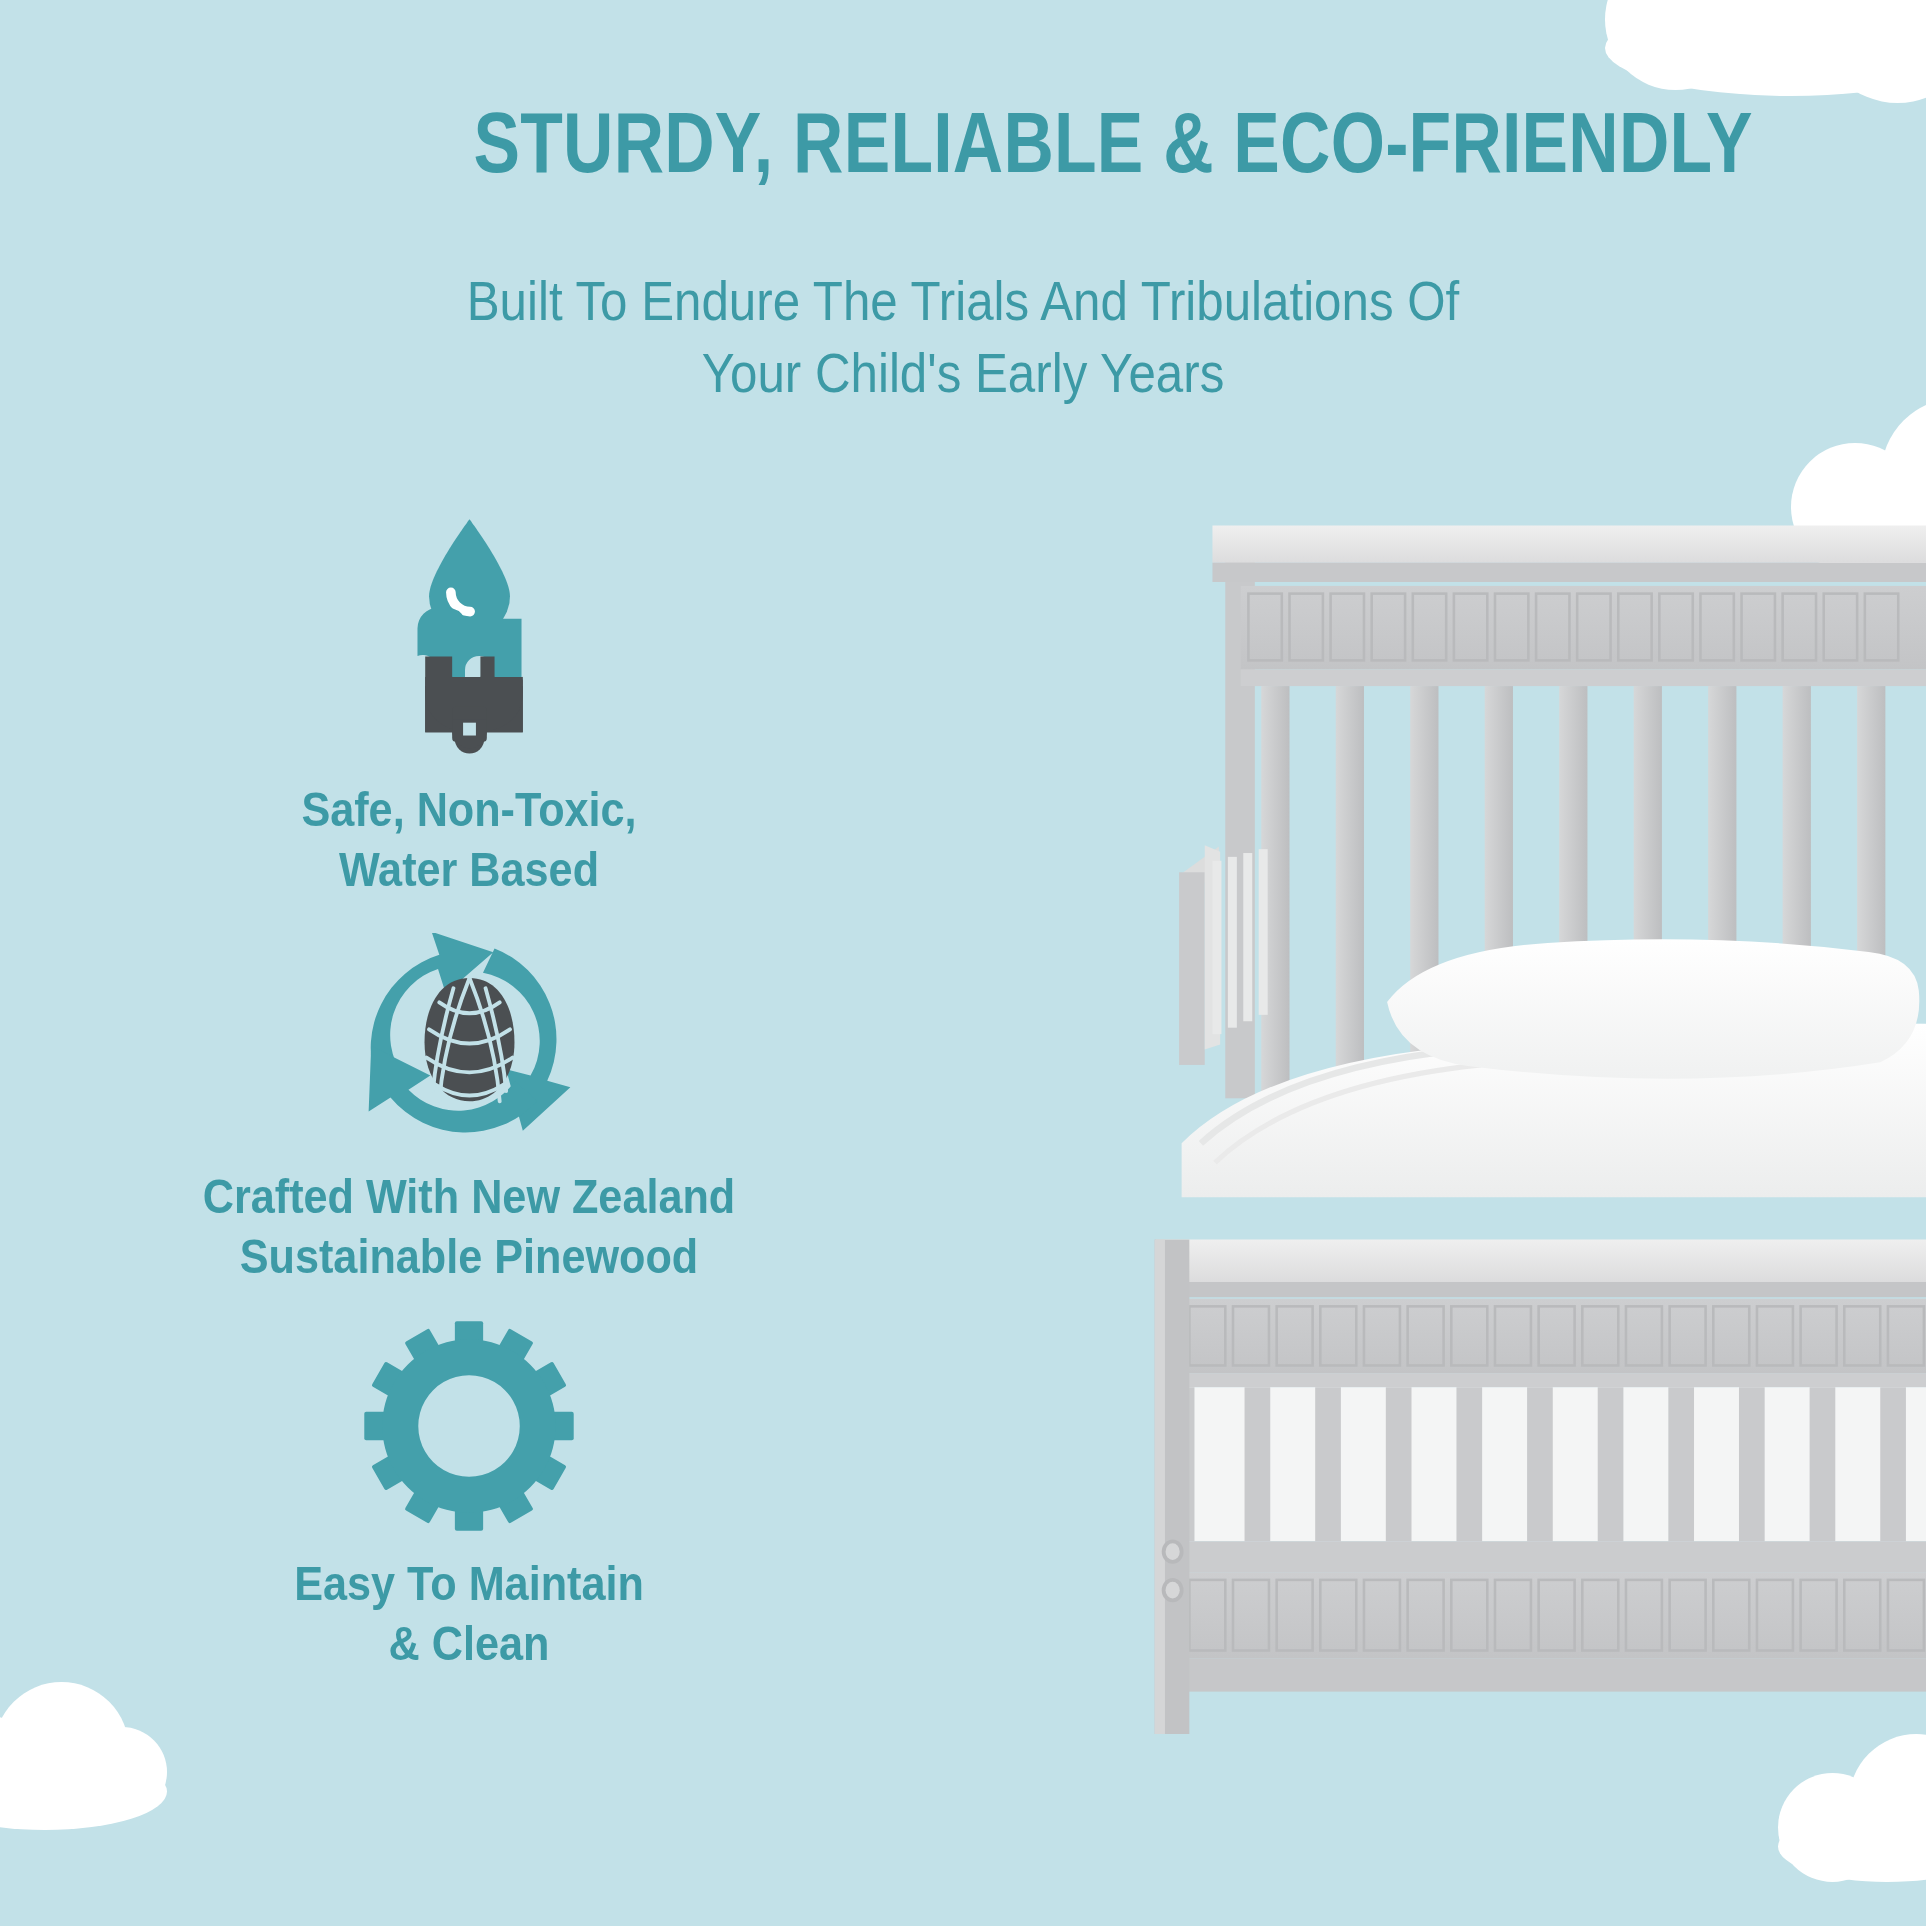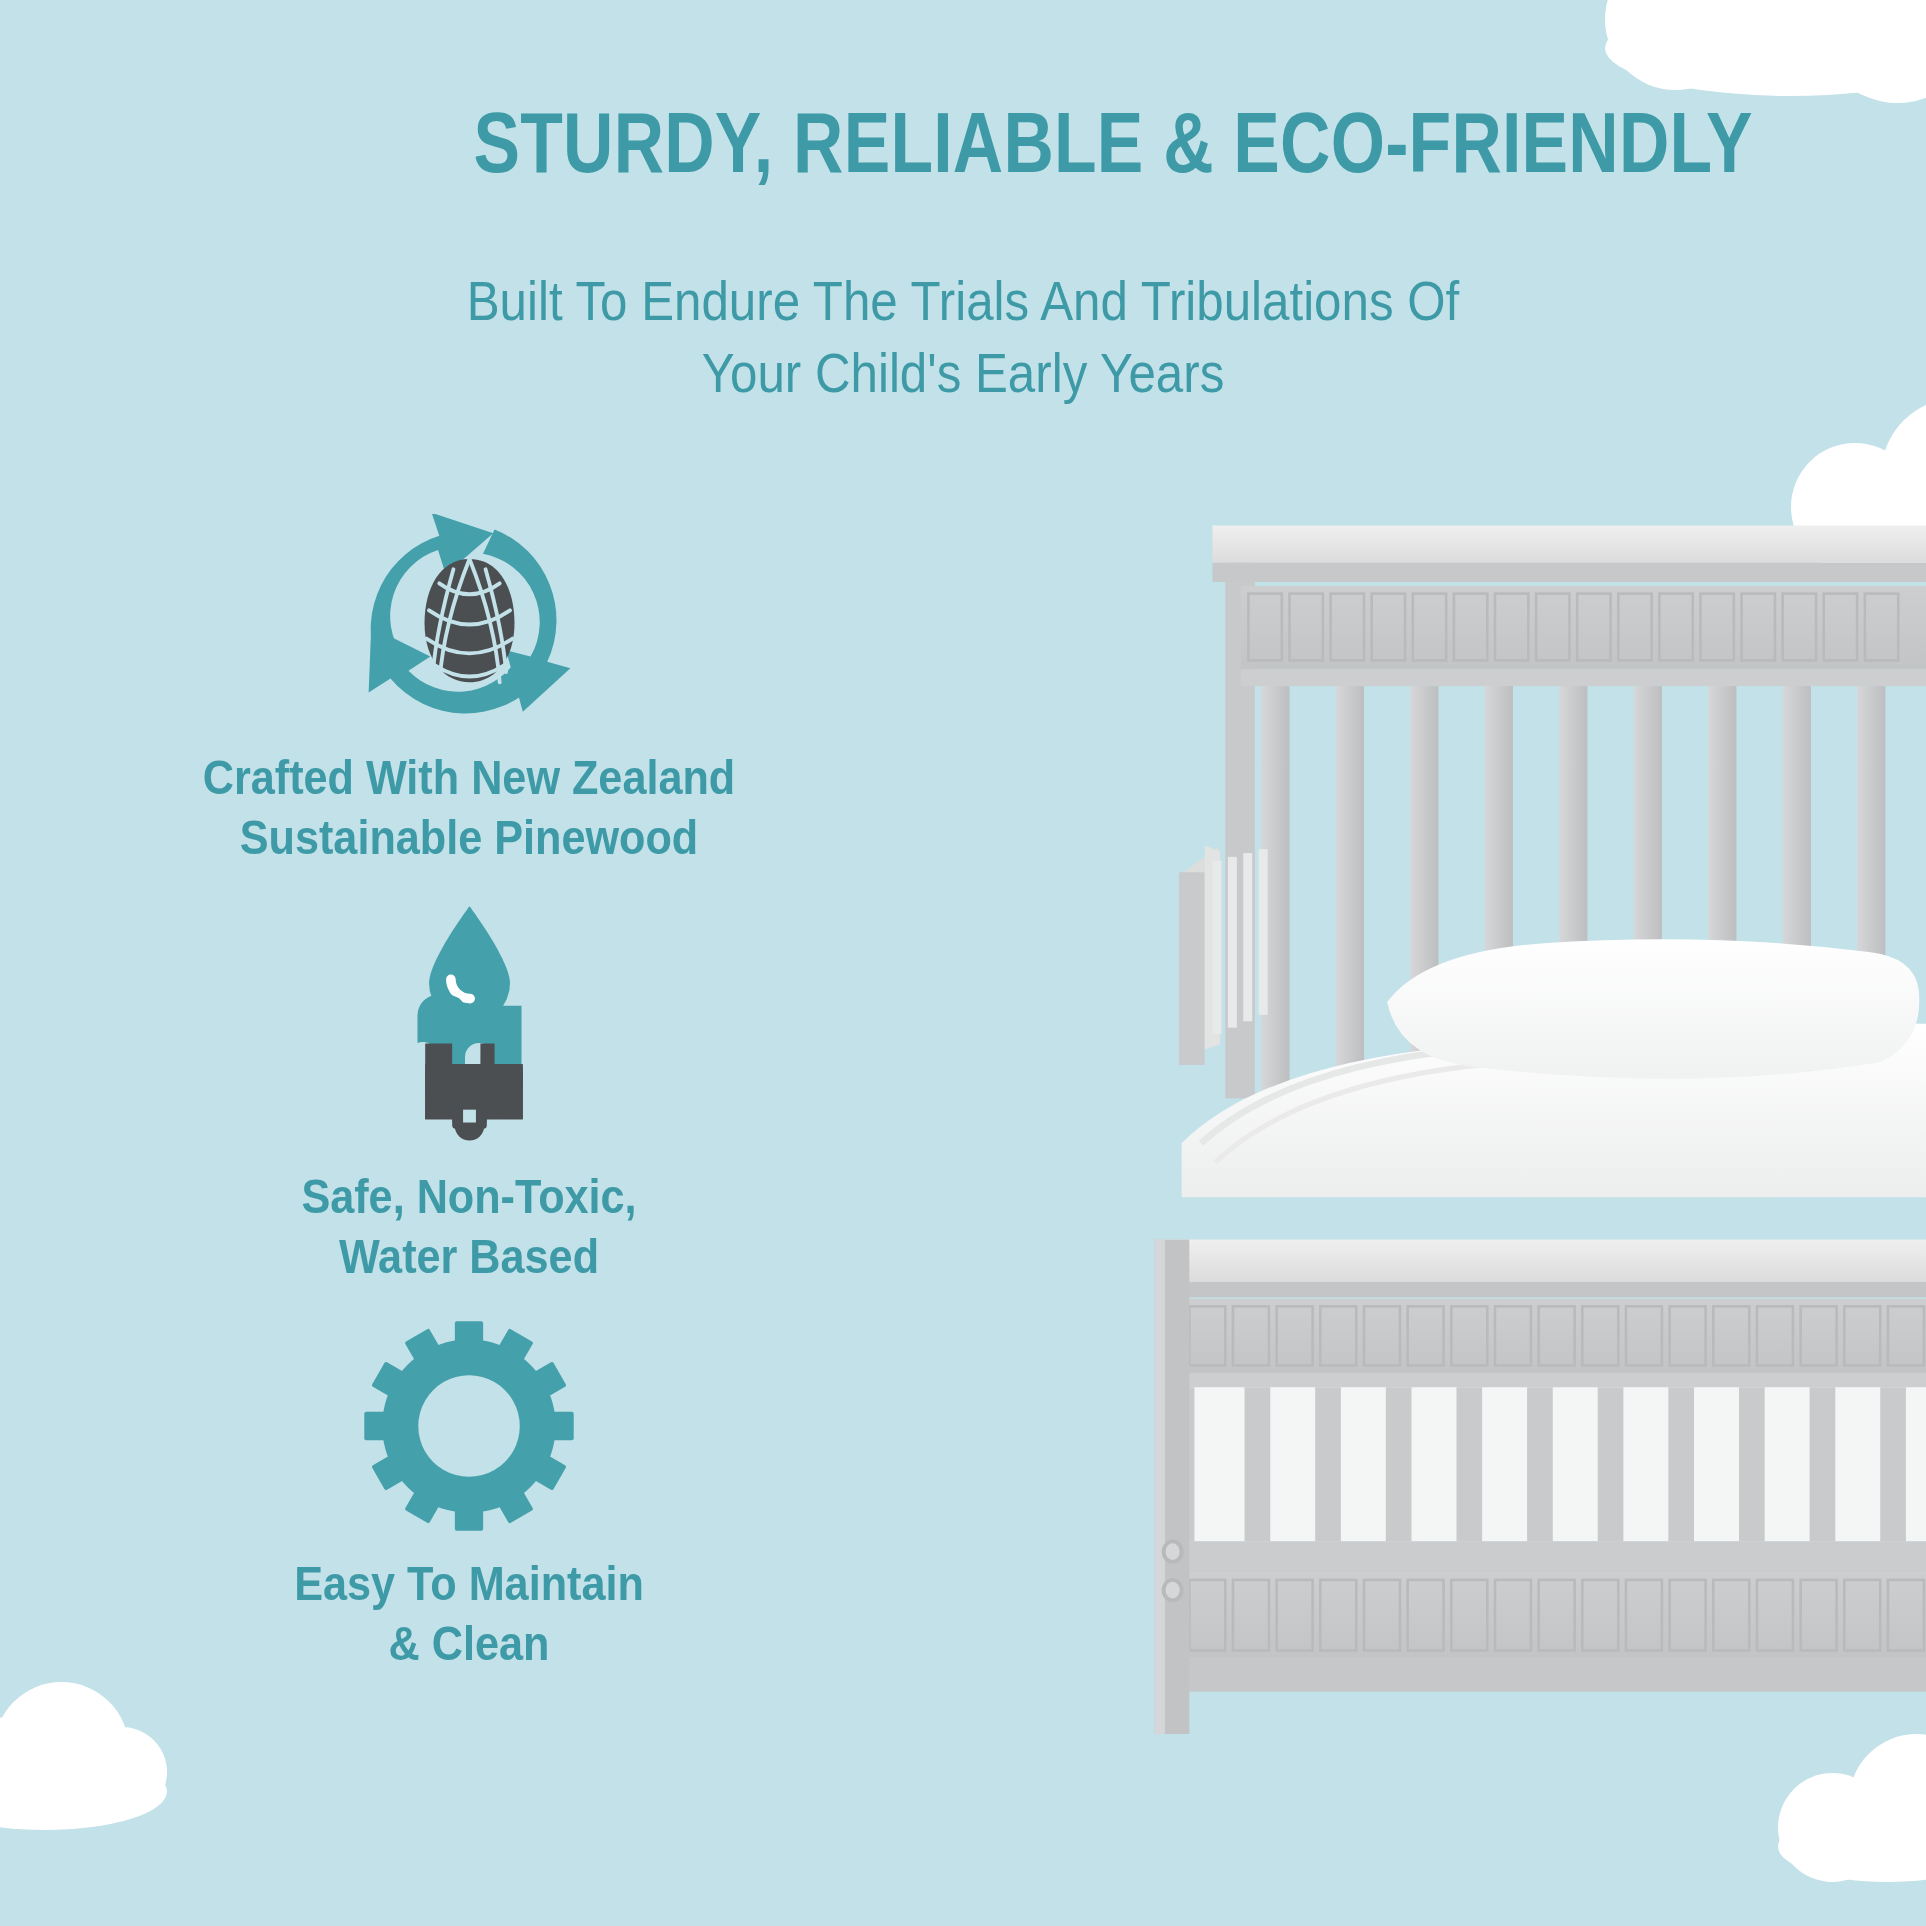"Crafted With New Zealand" div.feature { order: before "Safe, Non-Toxic," -> after "Safe, Non-Toxic," }
